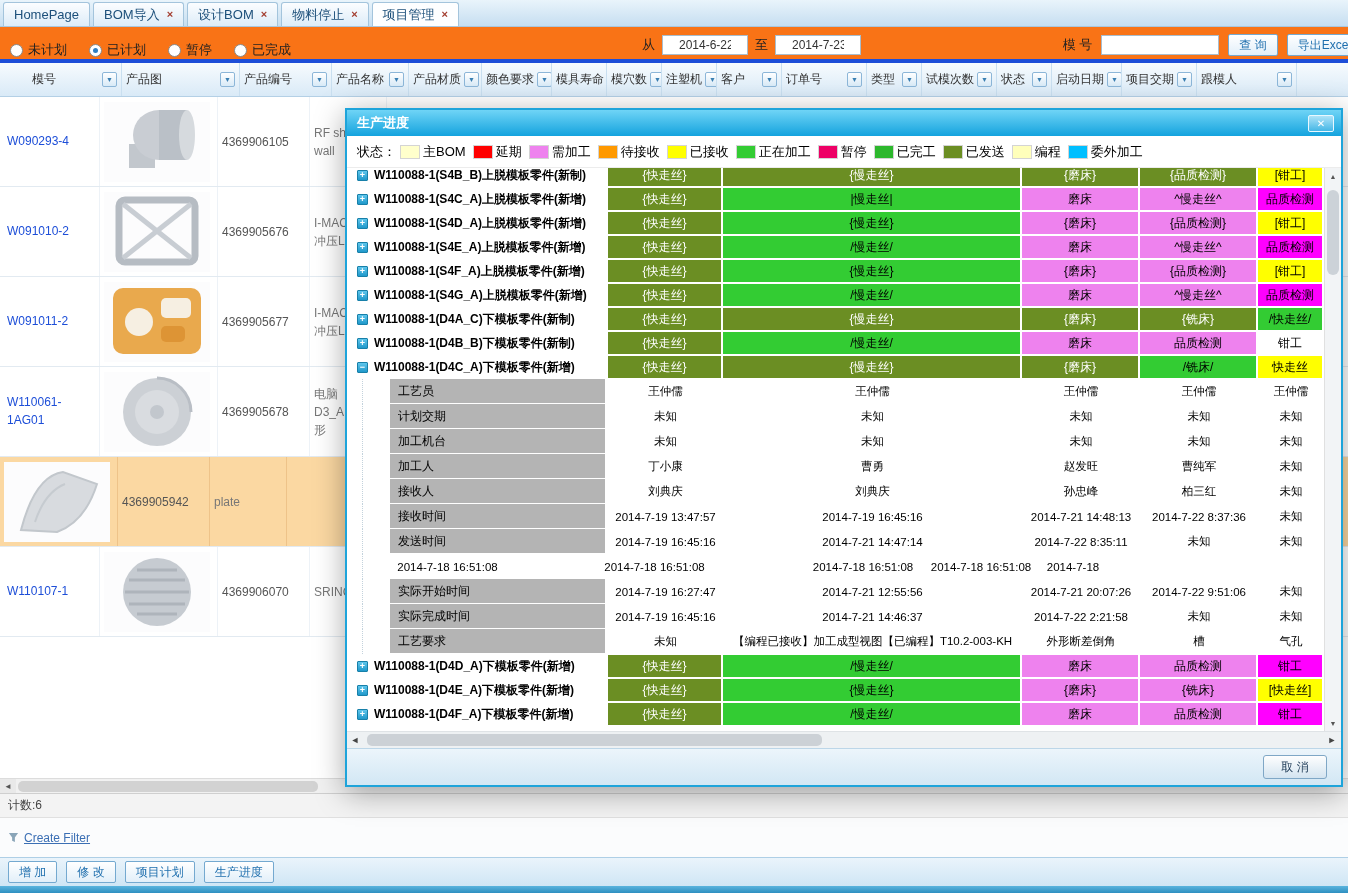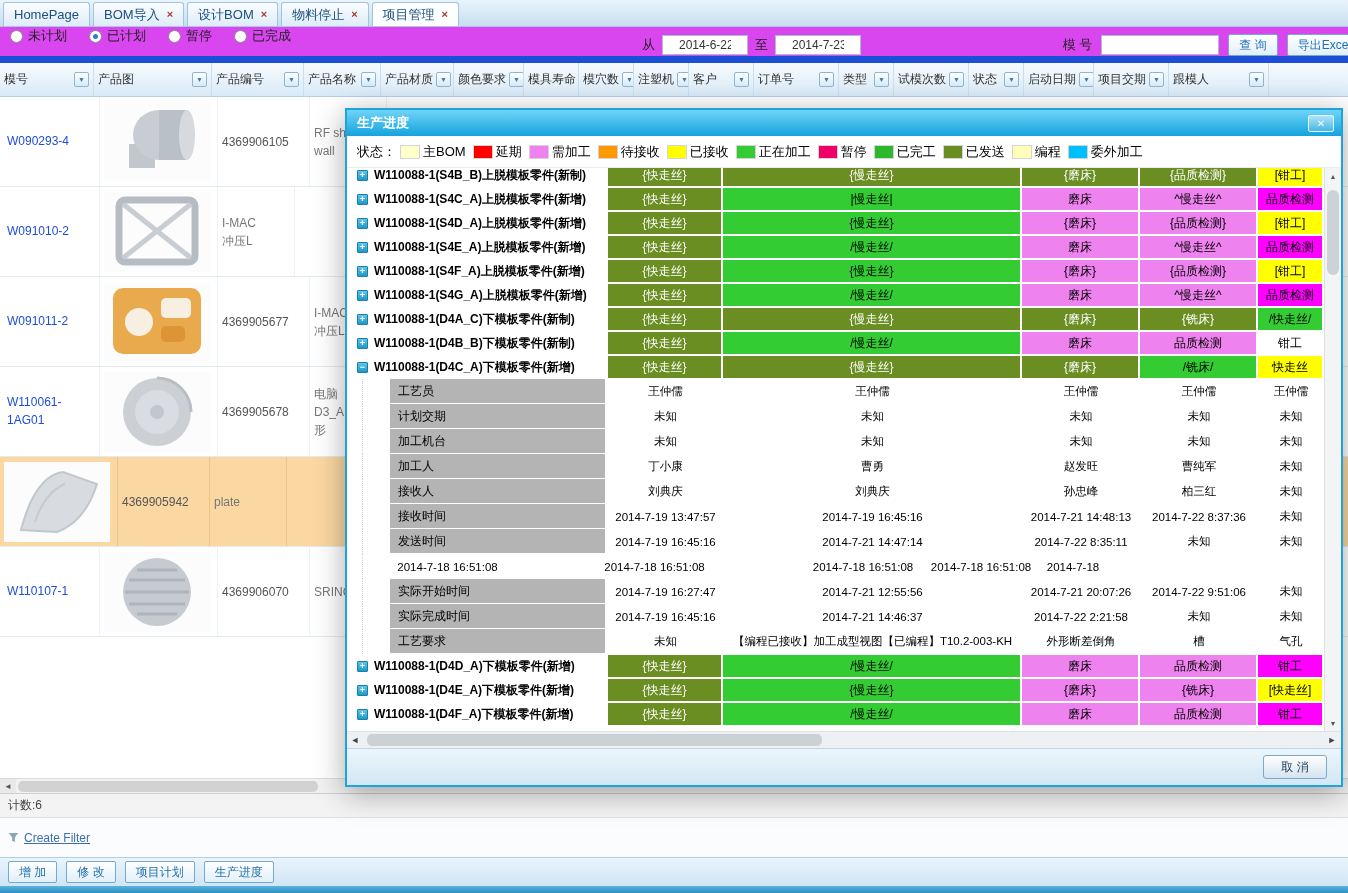"未计划" .toolbar { align-items: flex-start -> flex-end; background: #d946ef -> #f97316; border-bottom: 7px solid #1d4ed8 -> 4px solid #1d4ed8 }
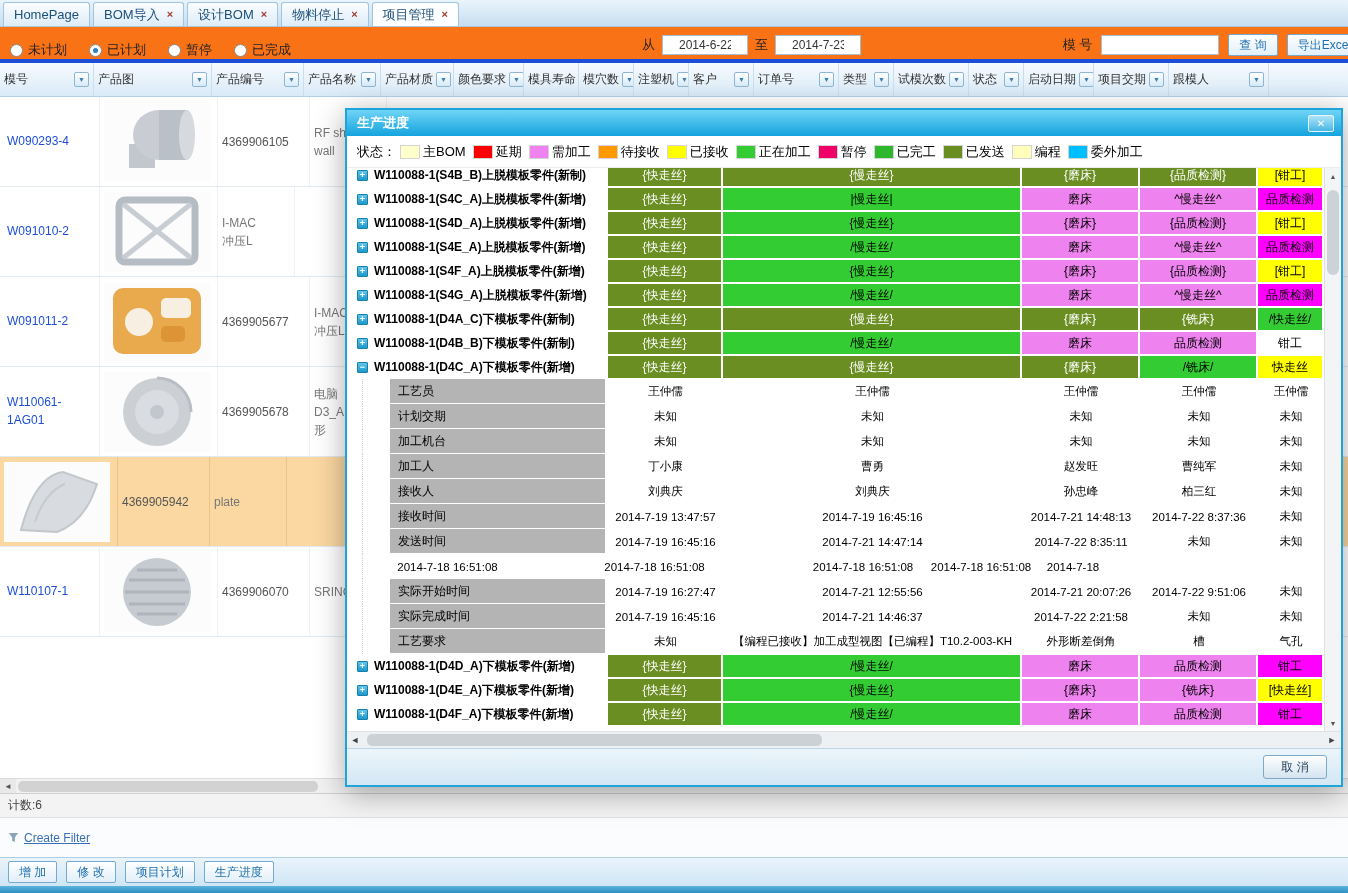"模号" div.gcol { margin-left: none -> 28px }
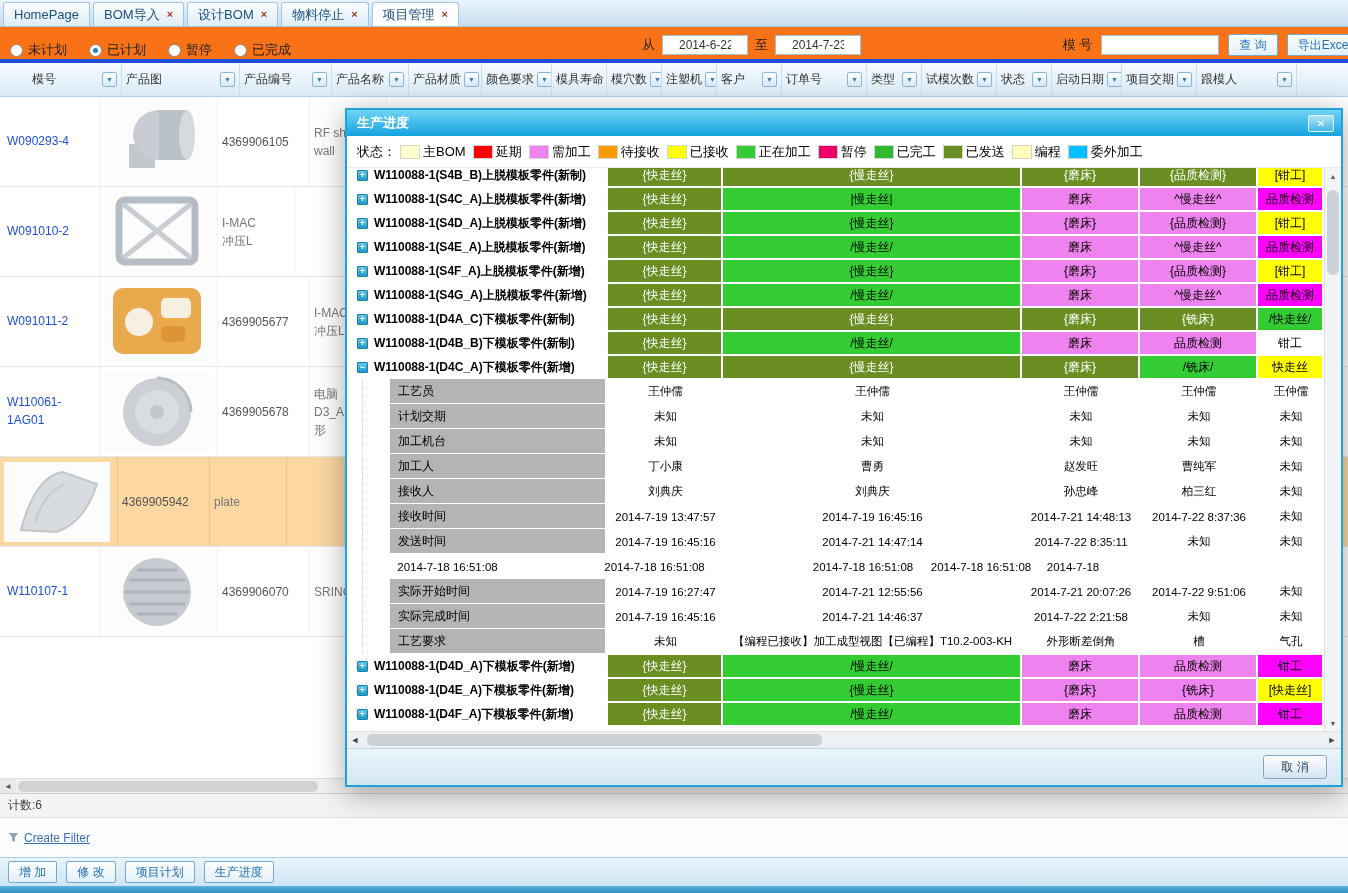"4369905676" div.gcell { html: none -> <div>4369905676</div> }
